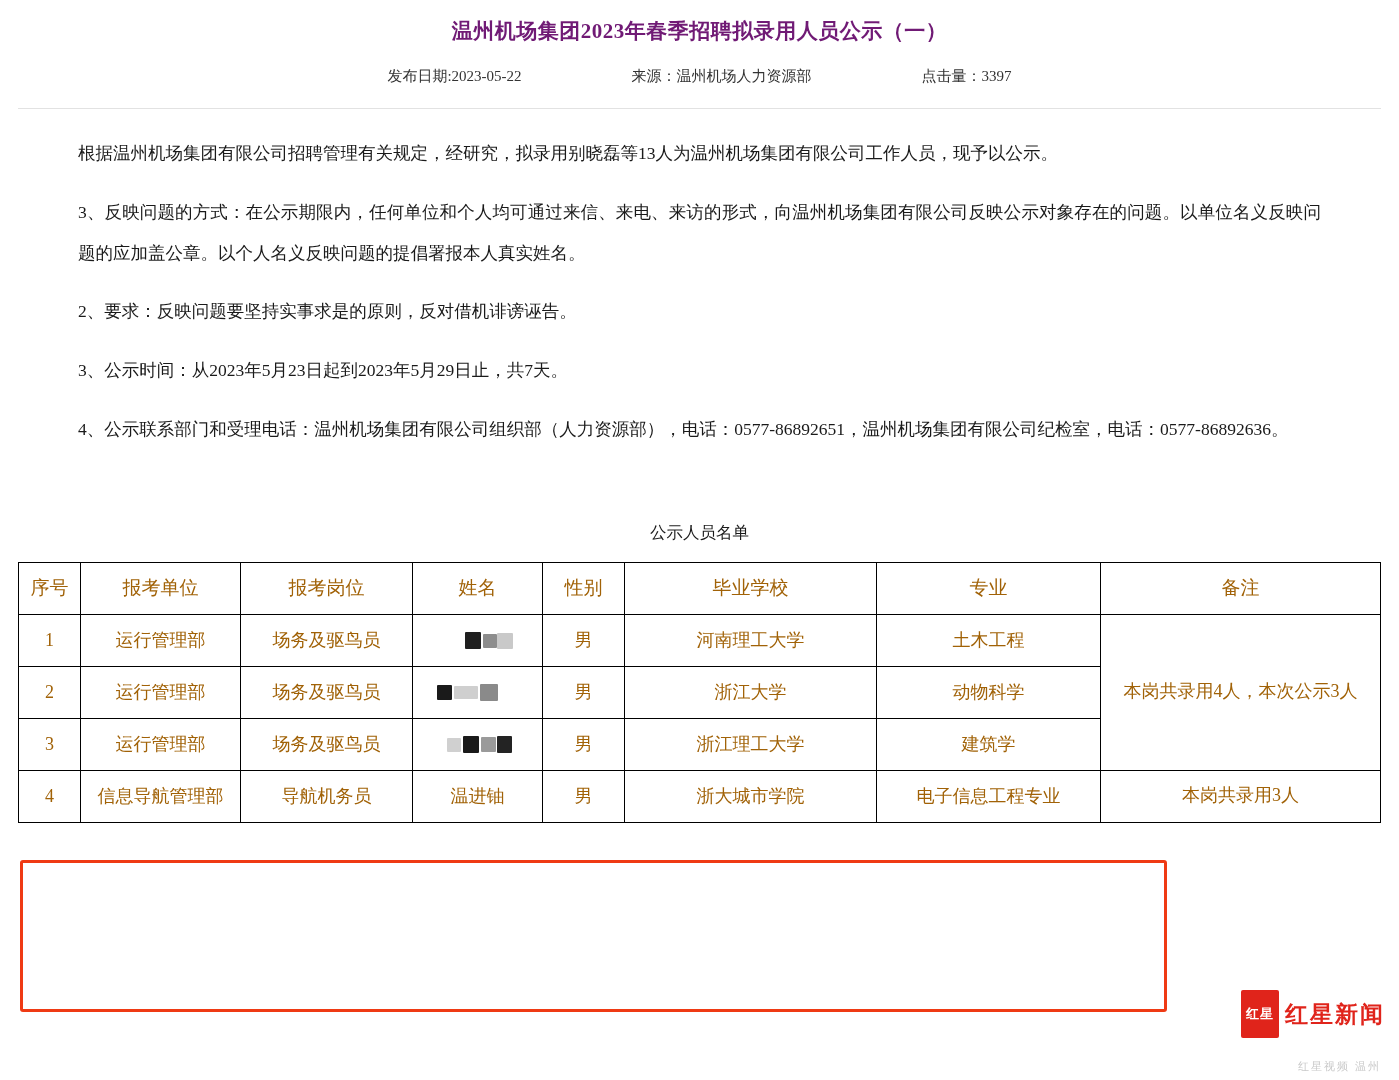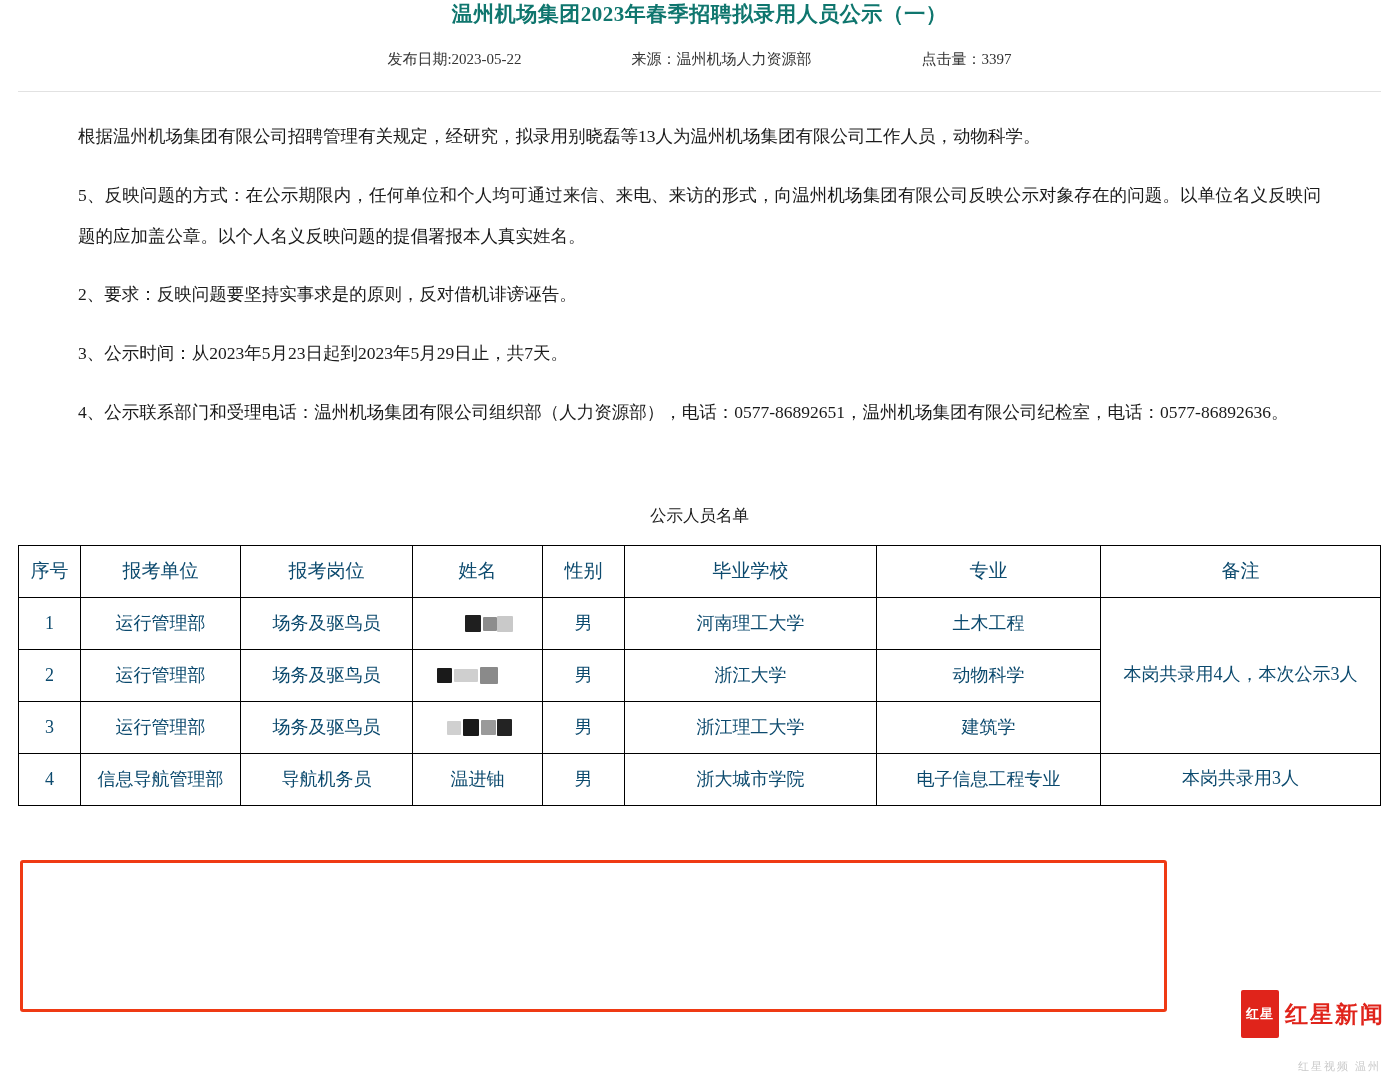"温州机场集团2023年春季招聘拟录用人员公示（一）" .doc-title { color: #0f766e -> #701a75; padding-top: none -> 17px }
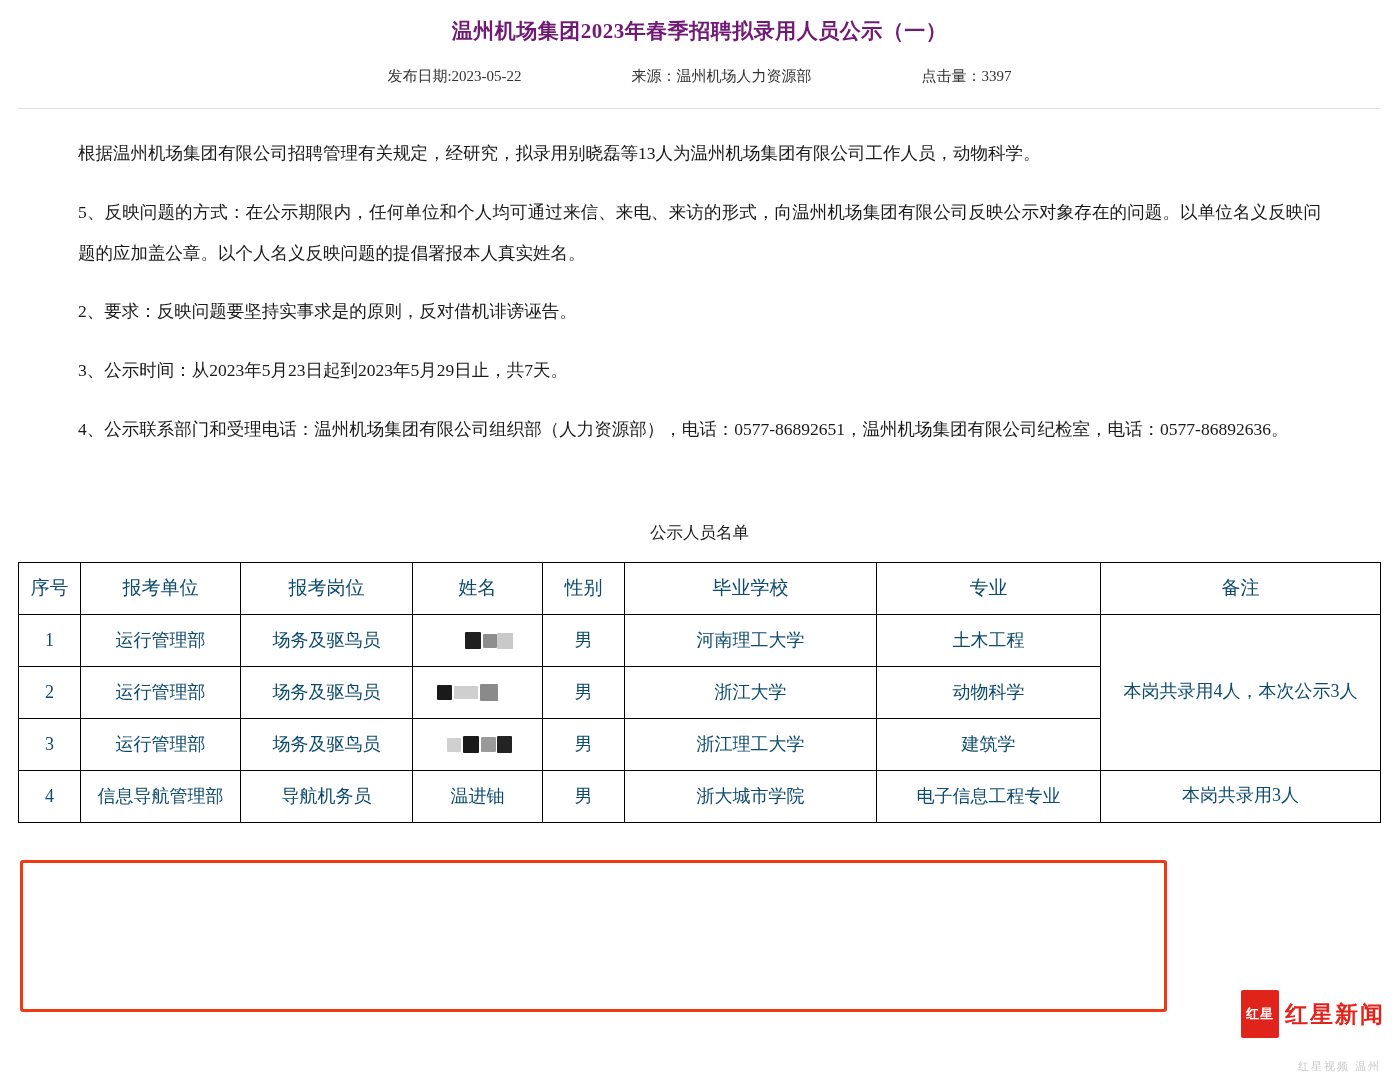"根据温州机场集团有限公司招聘管理有关规定，经研究，拟录用别晓磊等13人为温州机场" p.para { text: 动物科学 -> 现予以公示 }
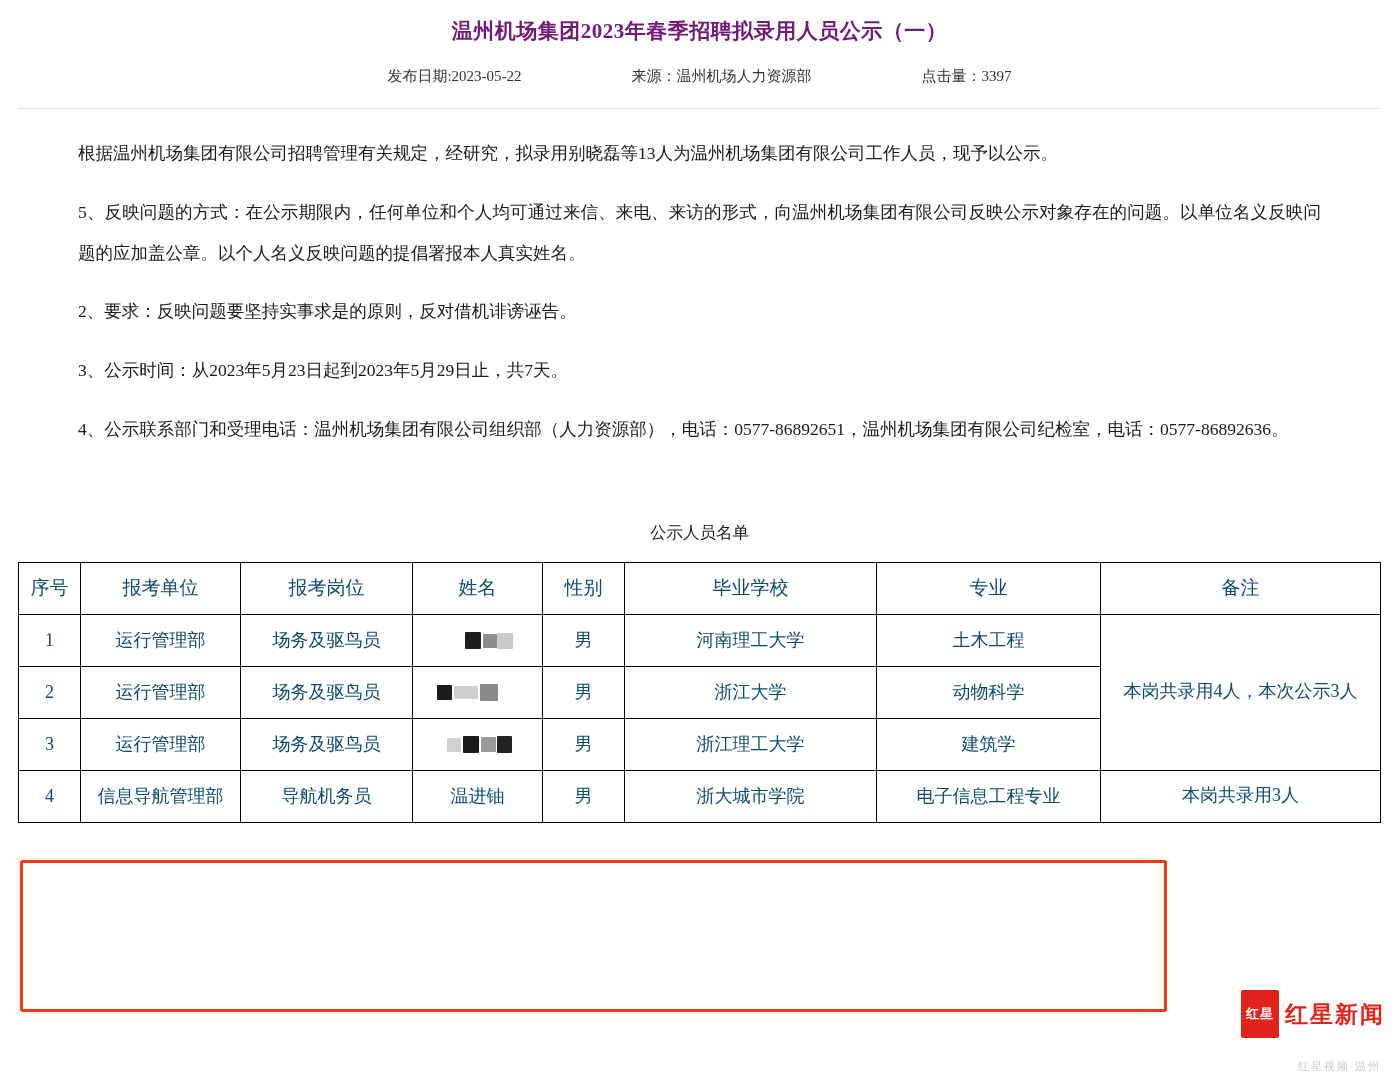"5、反映问题的方式：在公示期限内，任何单位和个人均可通过来信、来电、来访的形式，" p.para { text: 5 -> 3 }
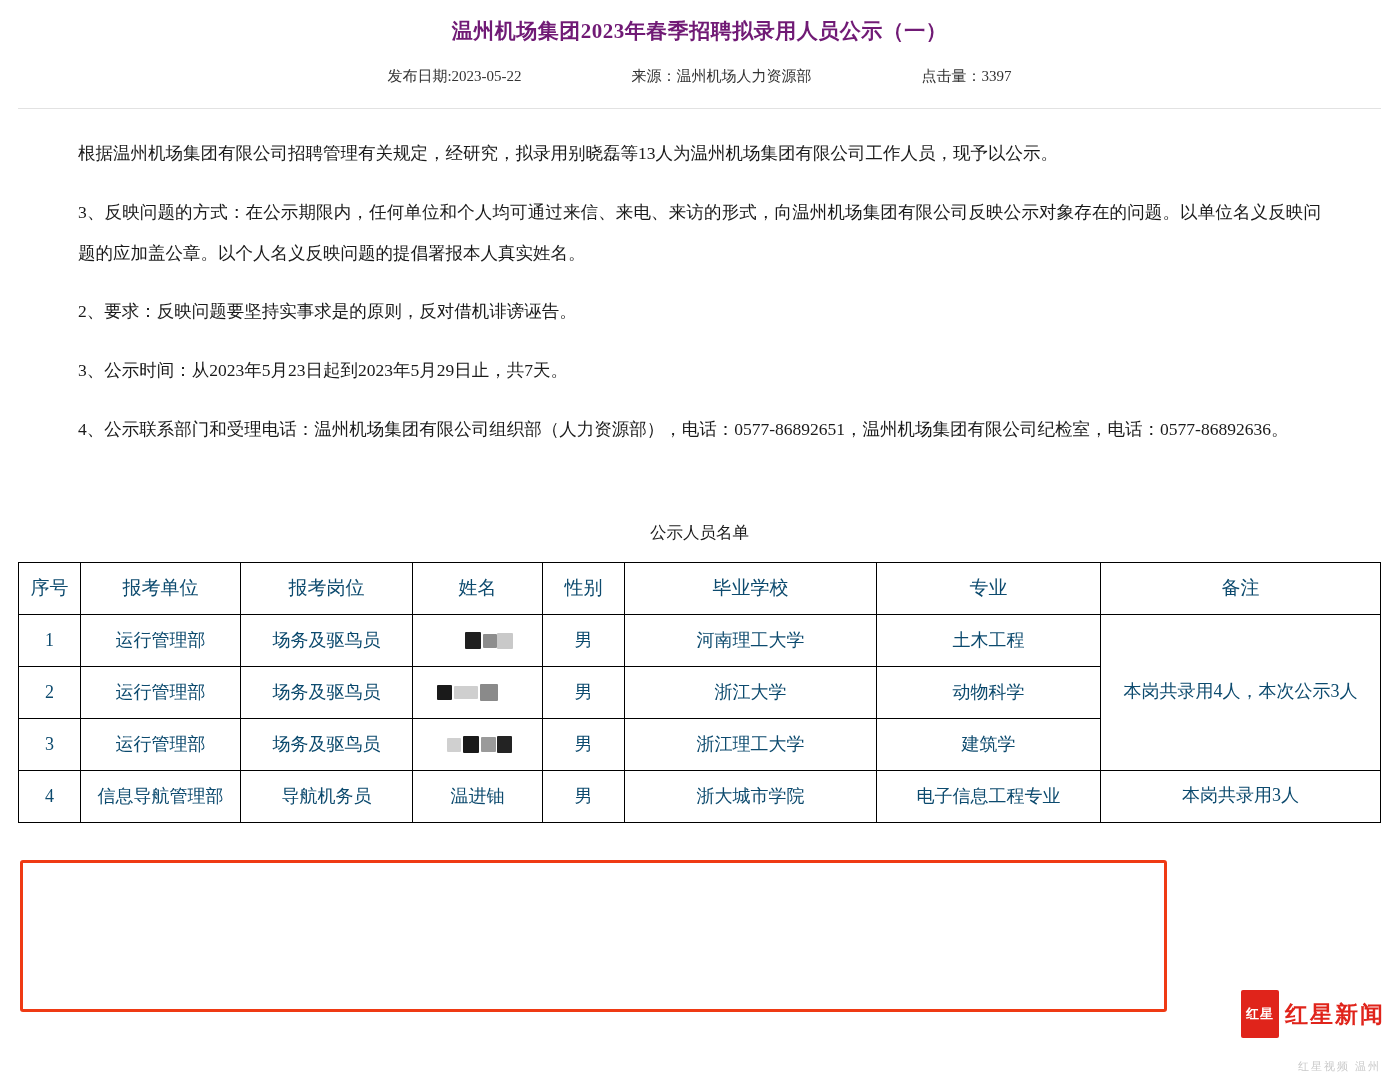"序号" table.roster td, table.roster th { color: #0c4a6e -> #a16207 }
